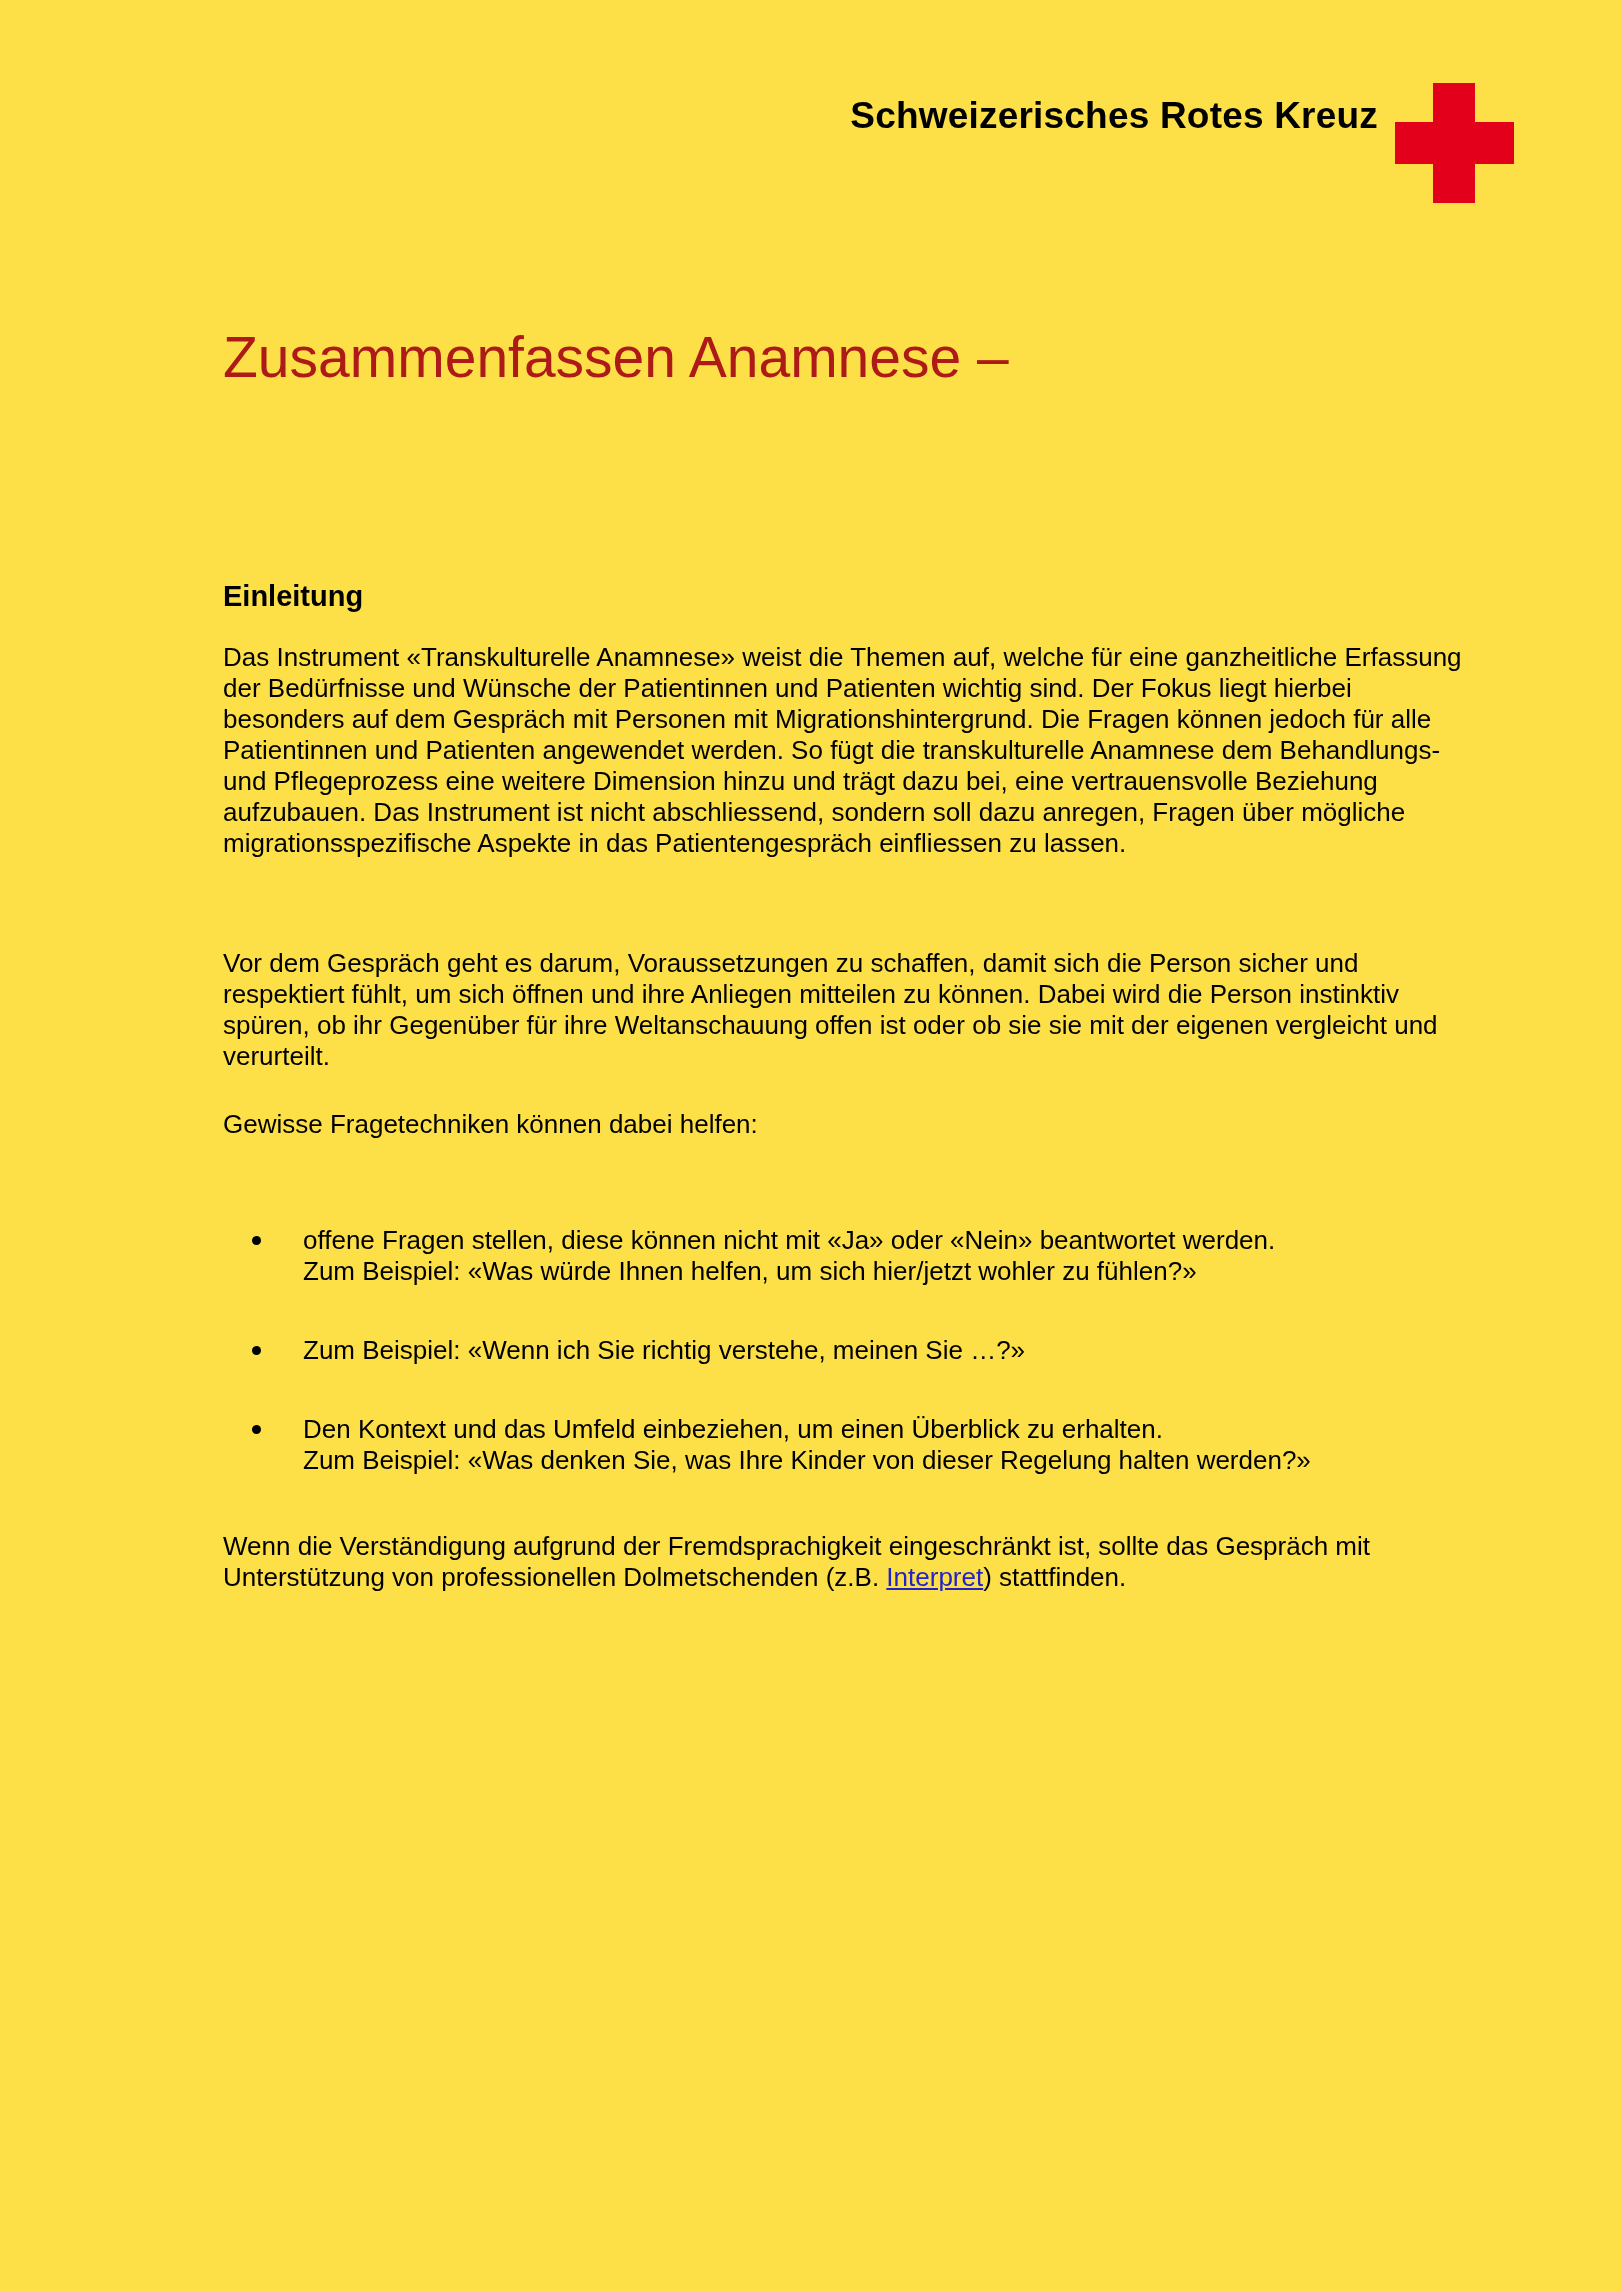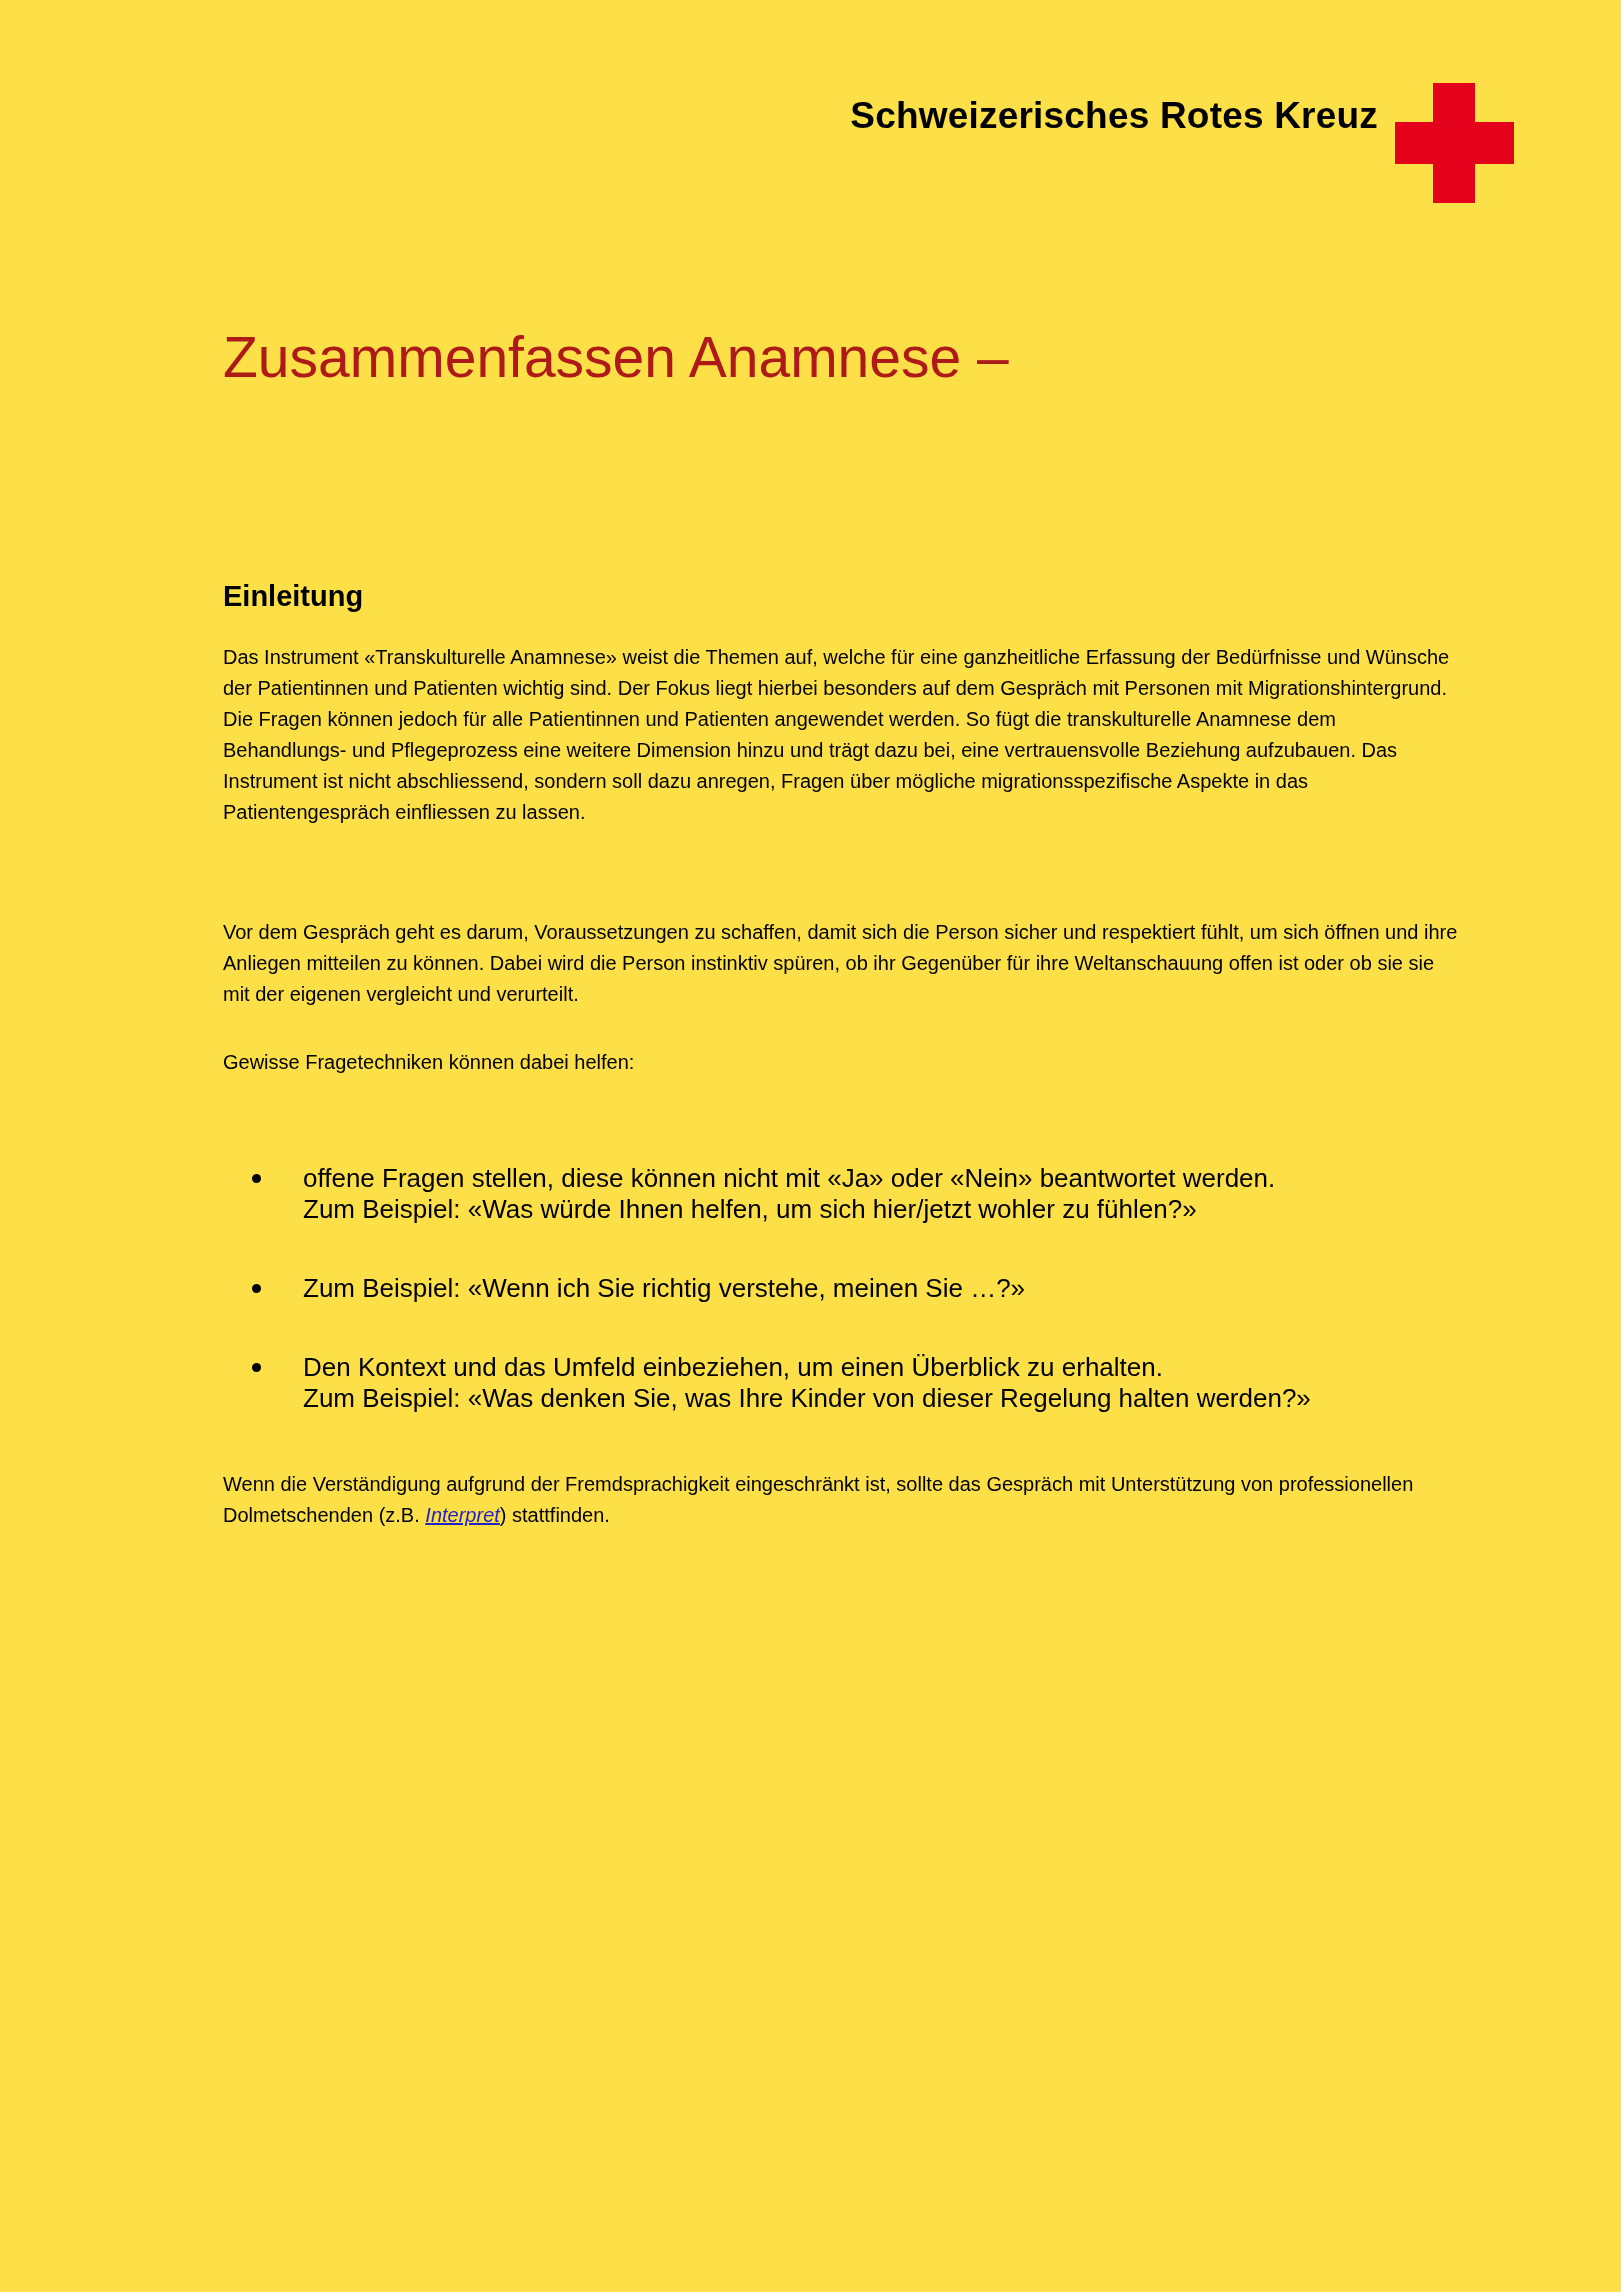"Das Instrument «Transkulturelle" p.body-text { font-size: 20px -> 26px }
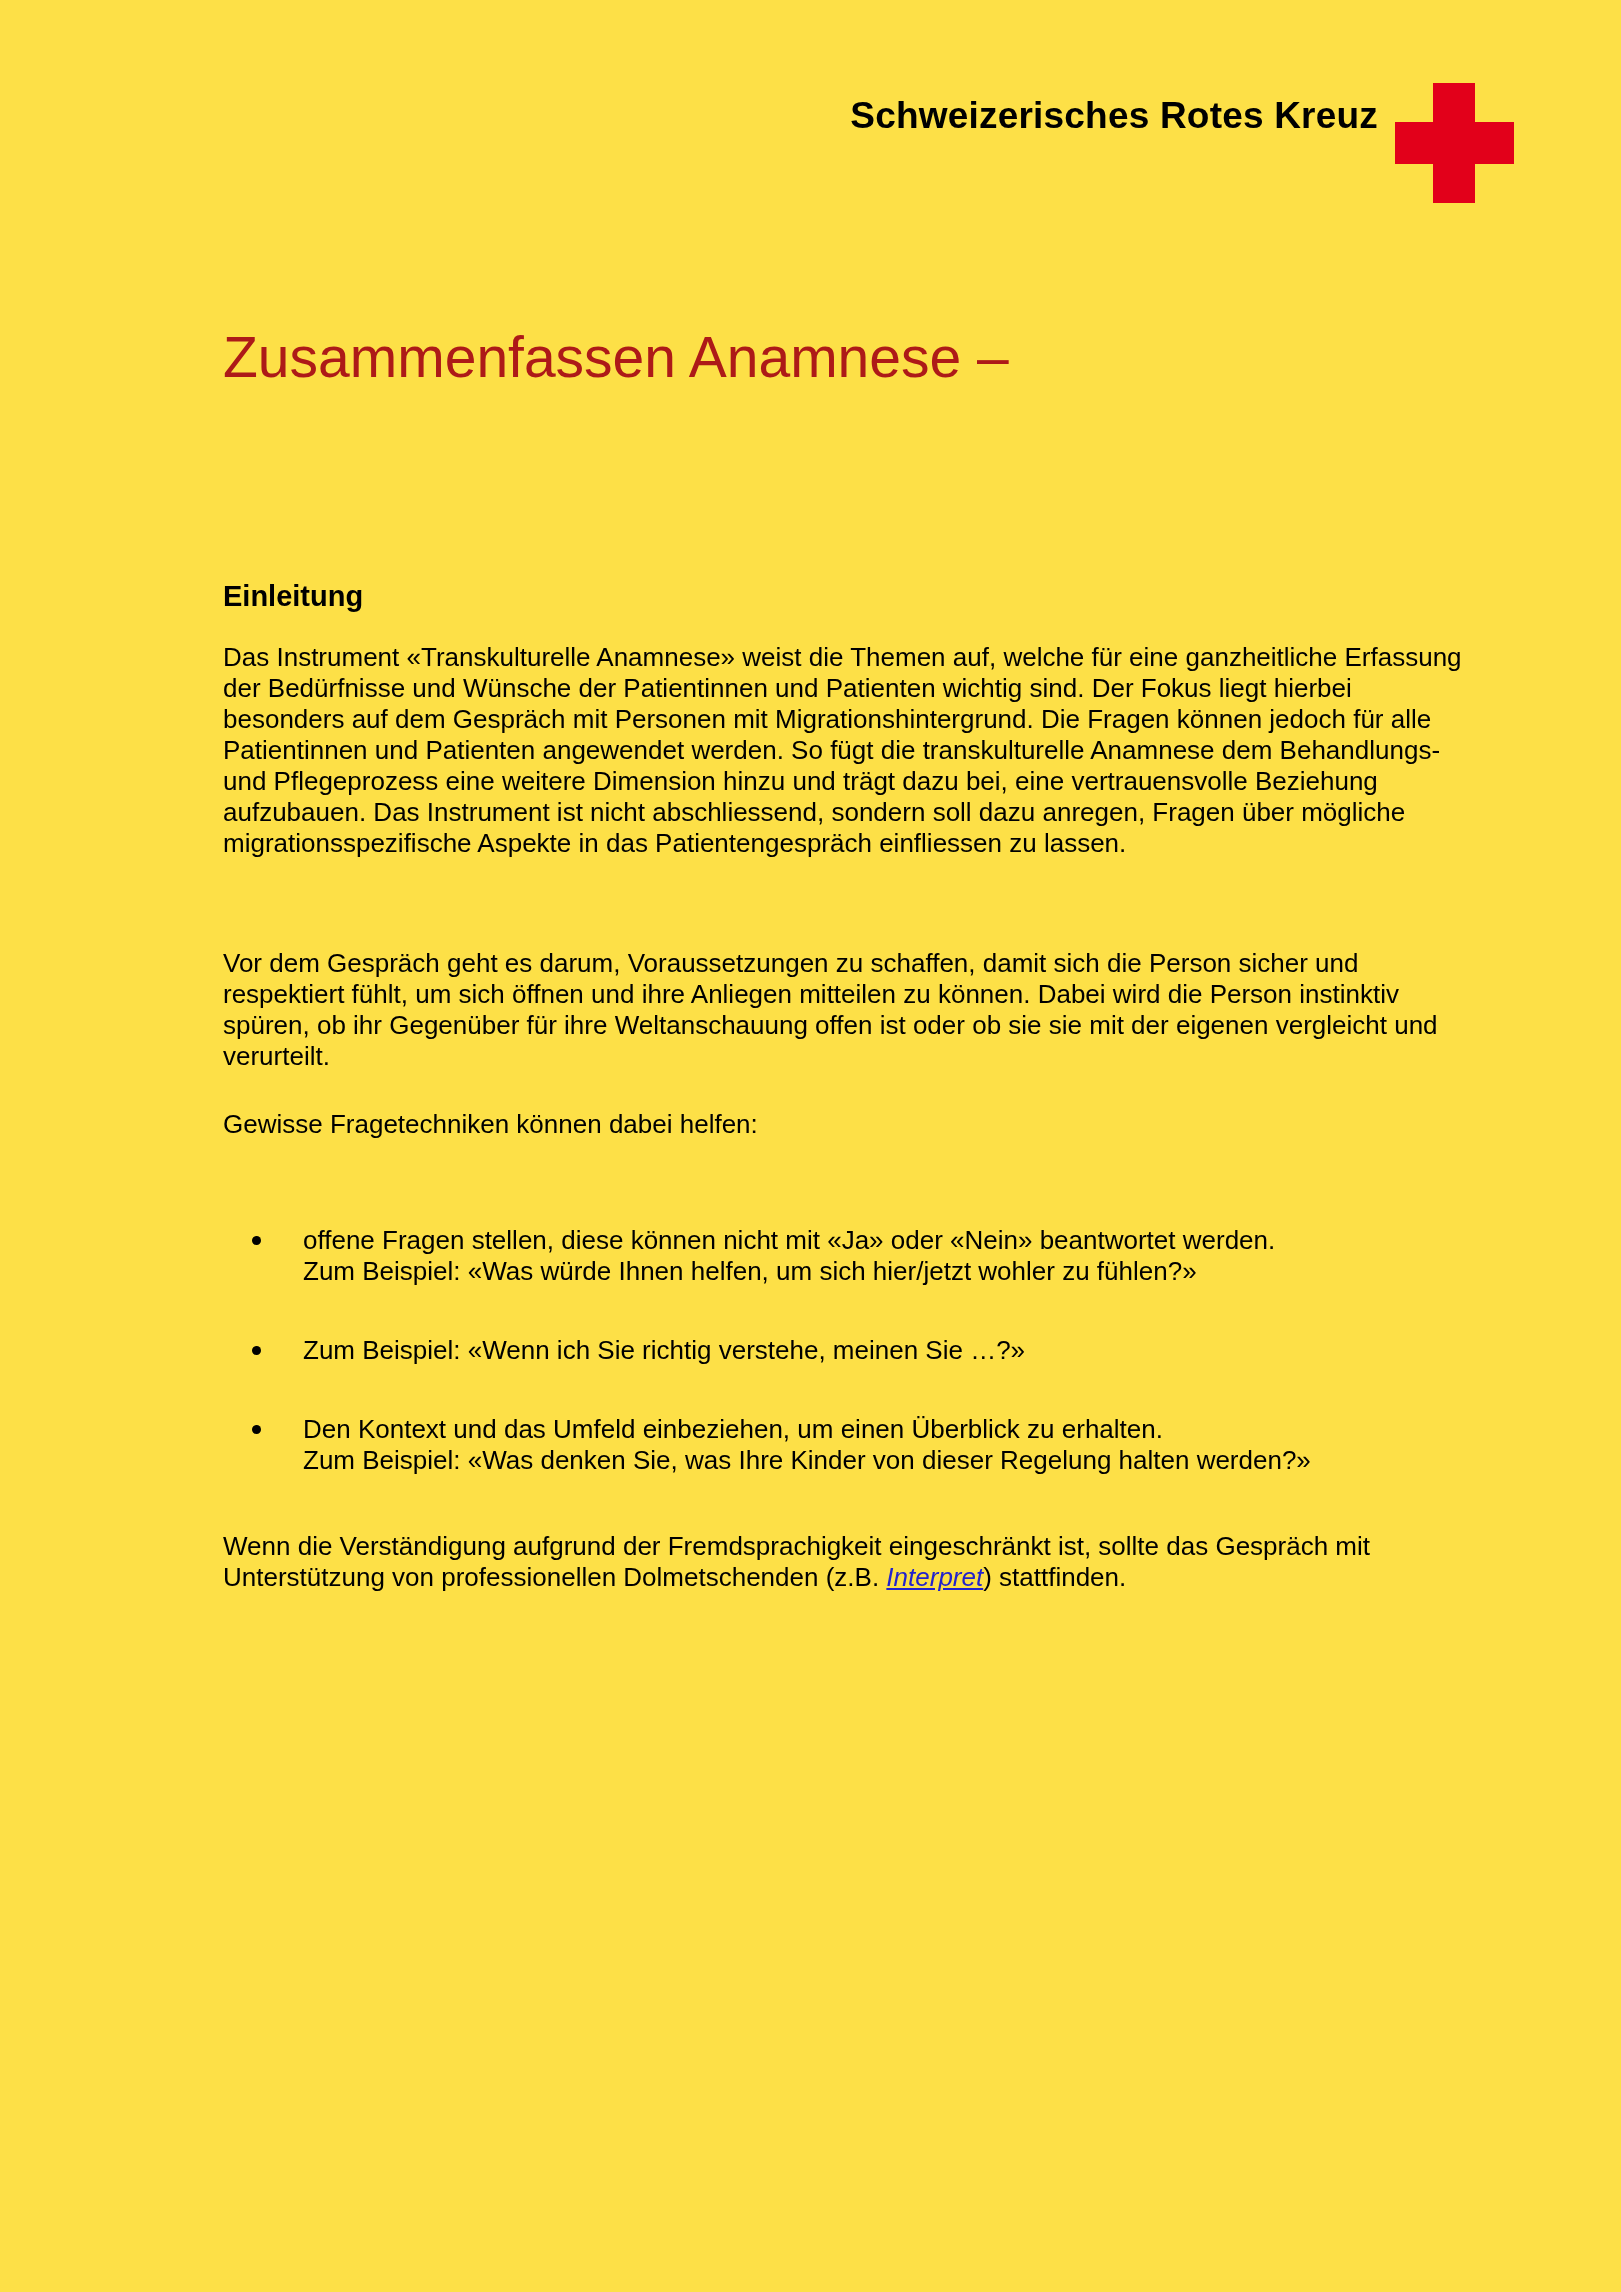"Interpret" a.inline-link { font-style: italic -> none }
